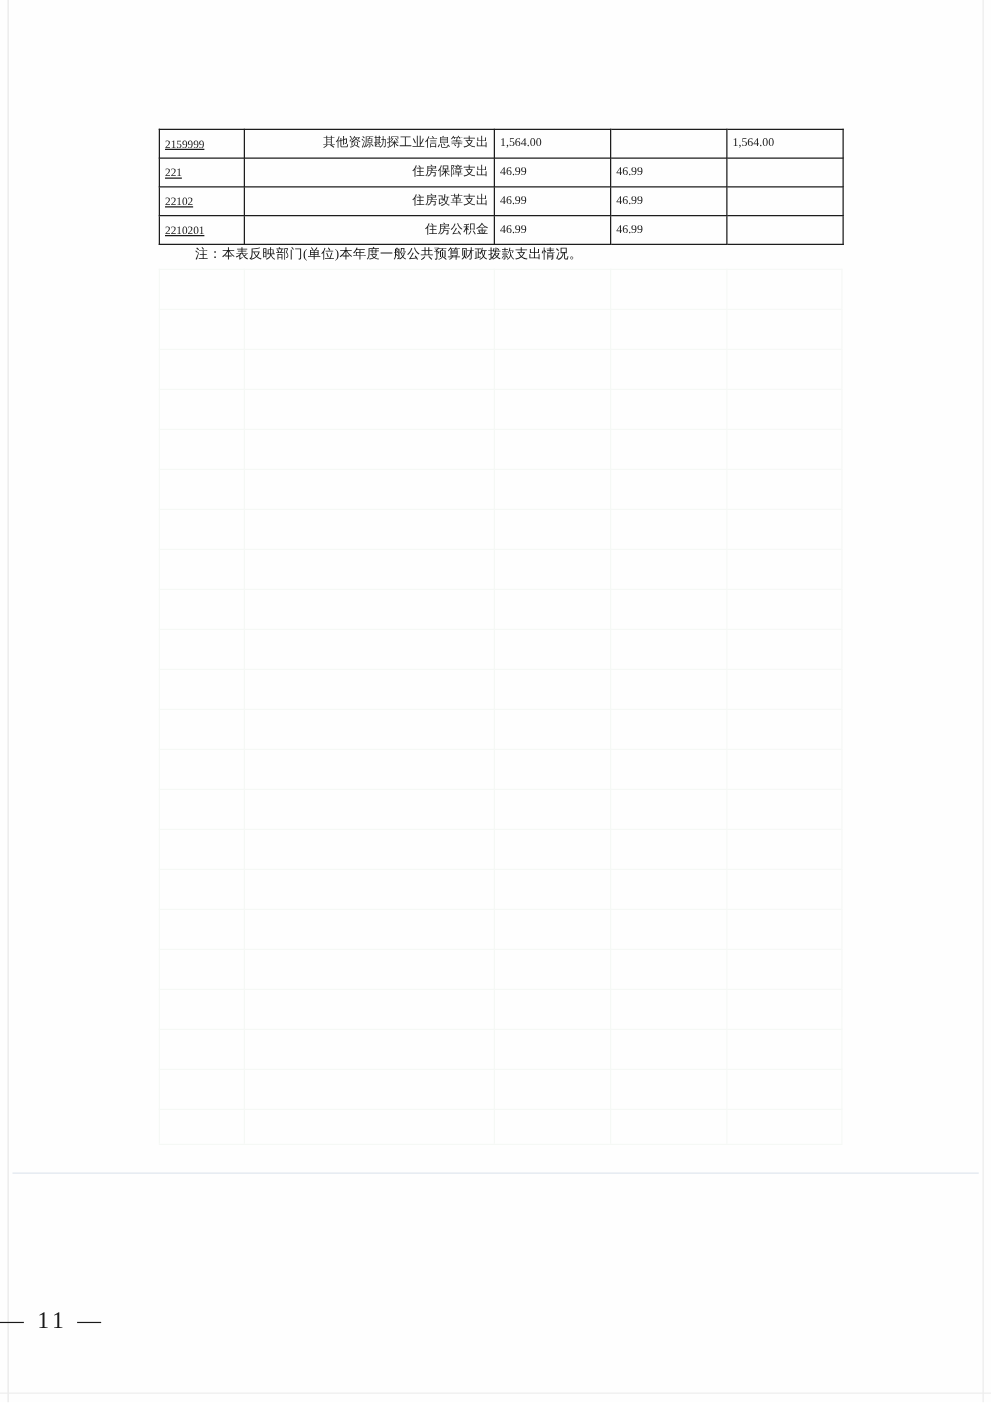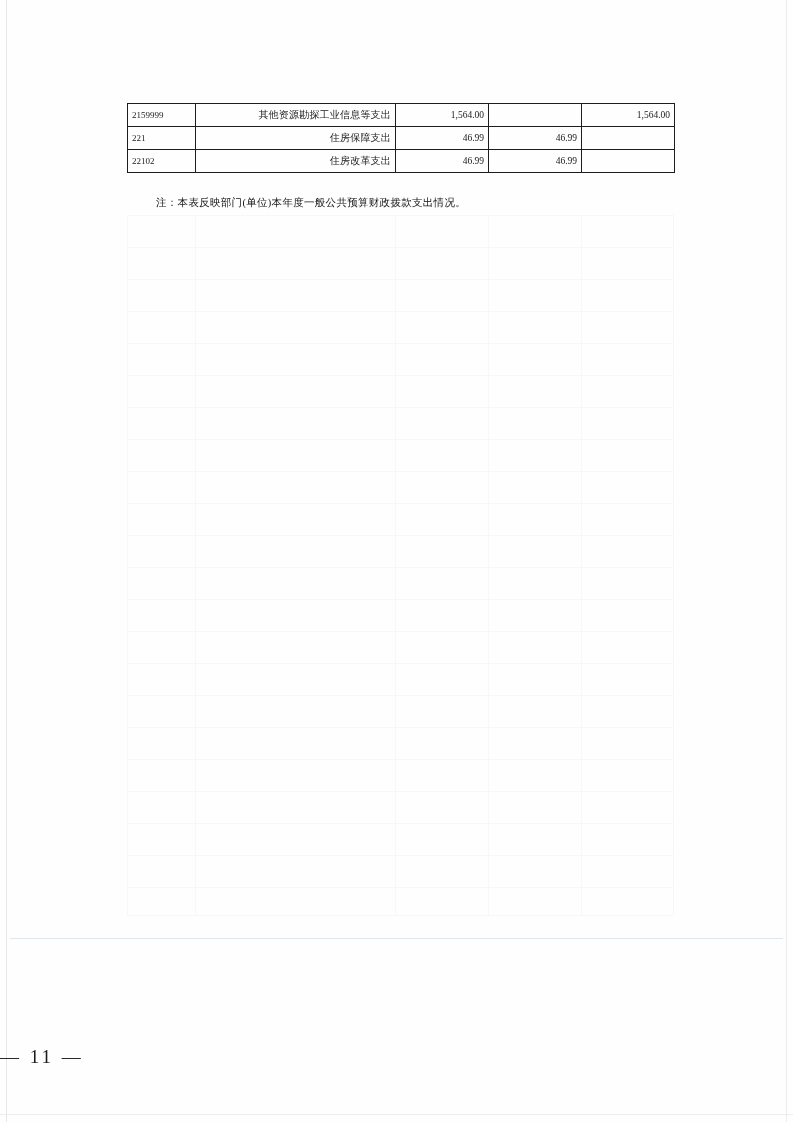"2159999" td.c-code { text-decoration: none -> underline }
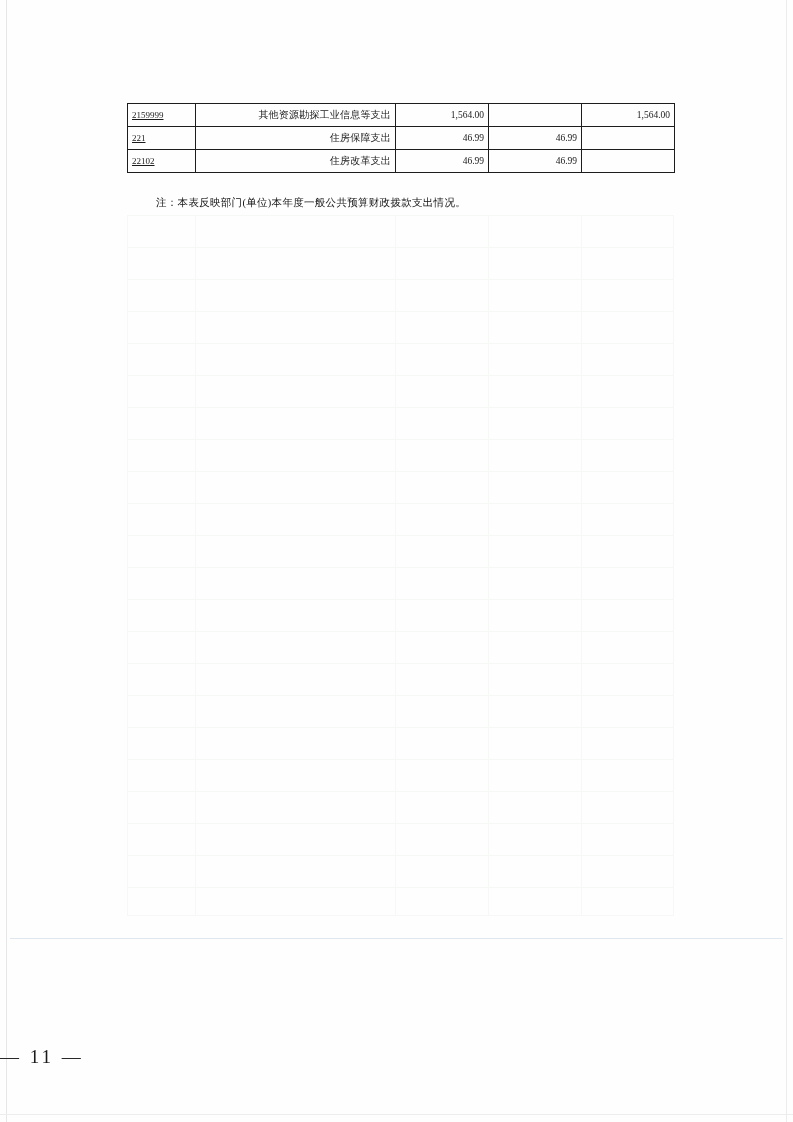"1,564.00" td.c-num { text-align: right -> none }
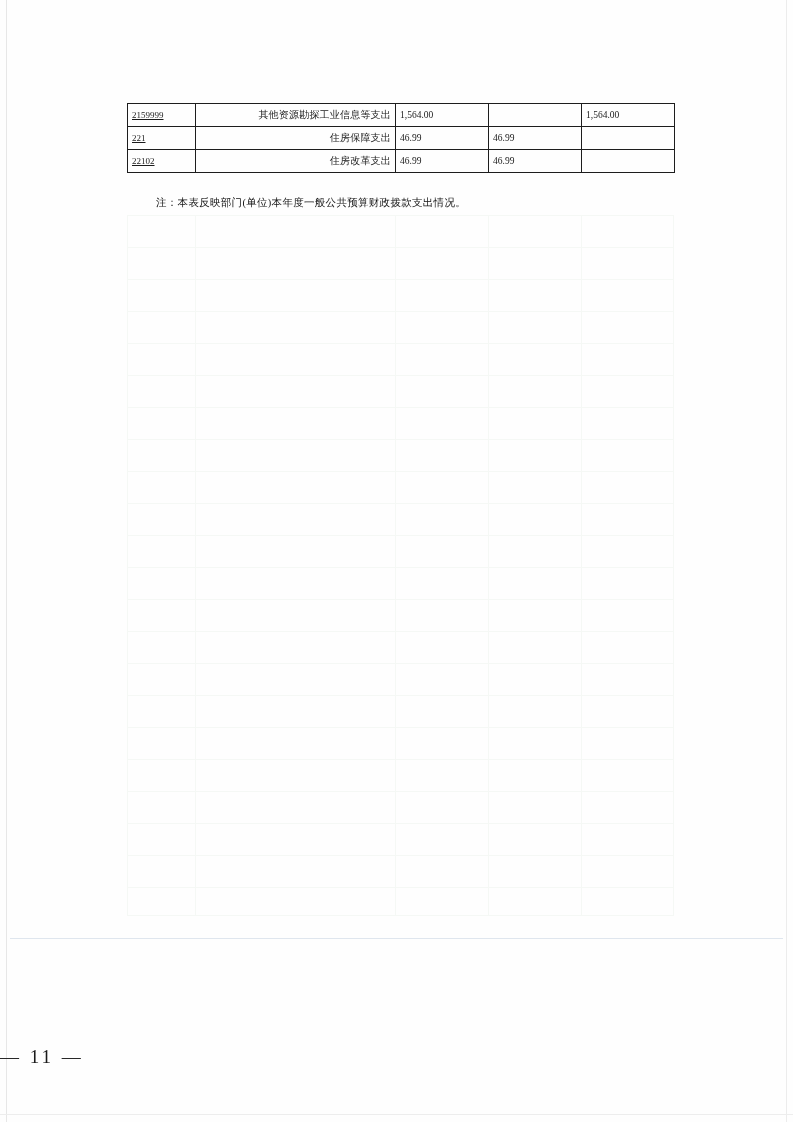"2210201" tr { html: none -> <tr> <td>2210201</td> <td>住房公积金</td> <td>46.99</td> <td>46.99</td> <td></td> </tr> }
